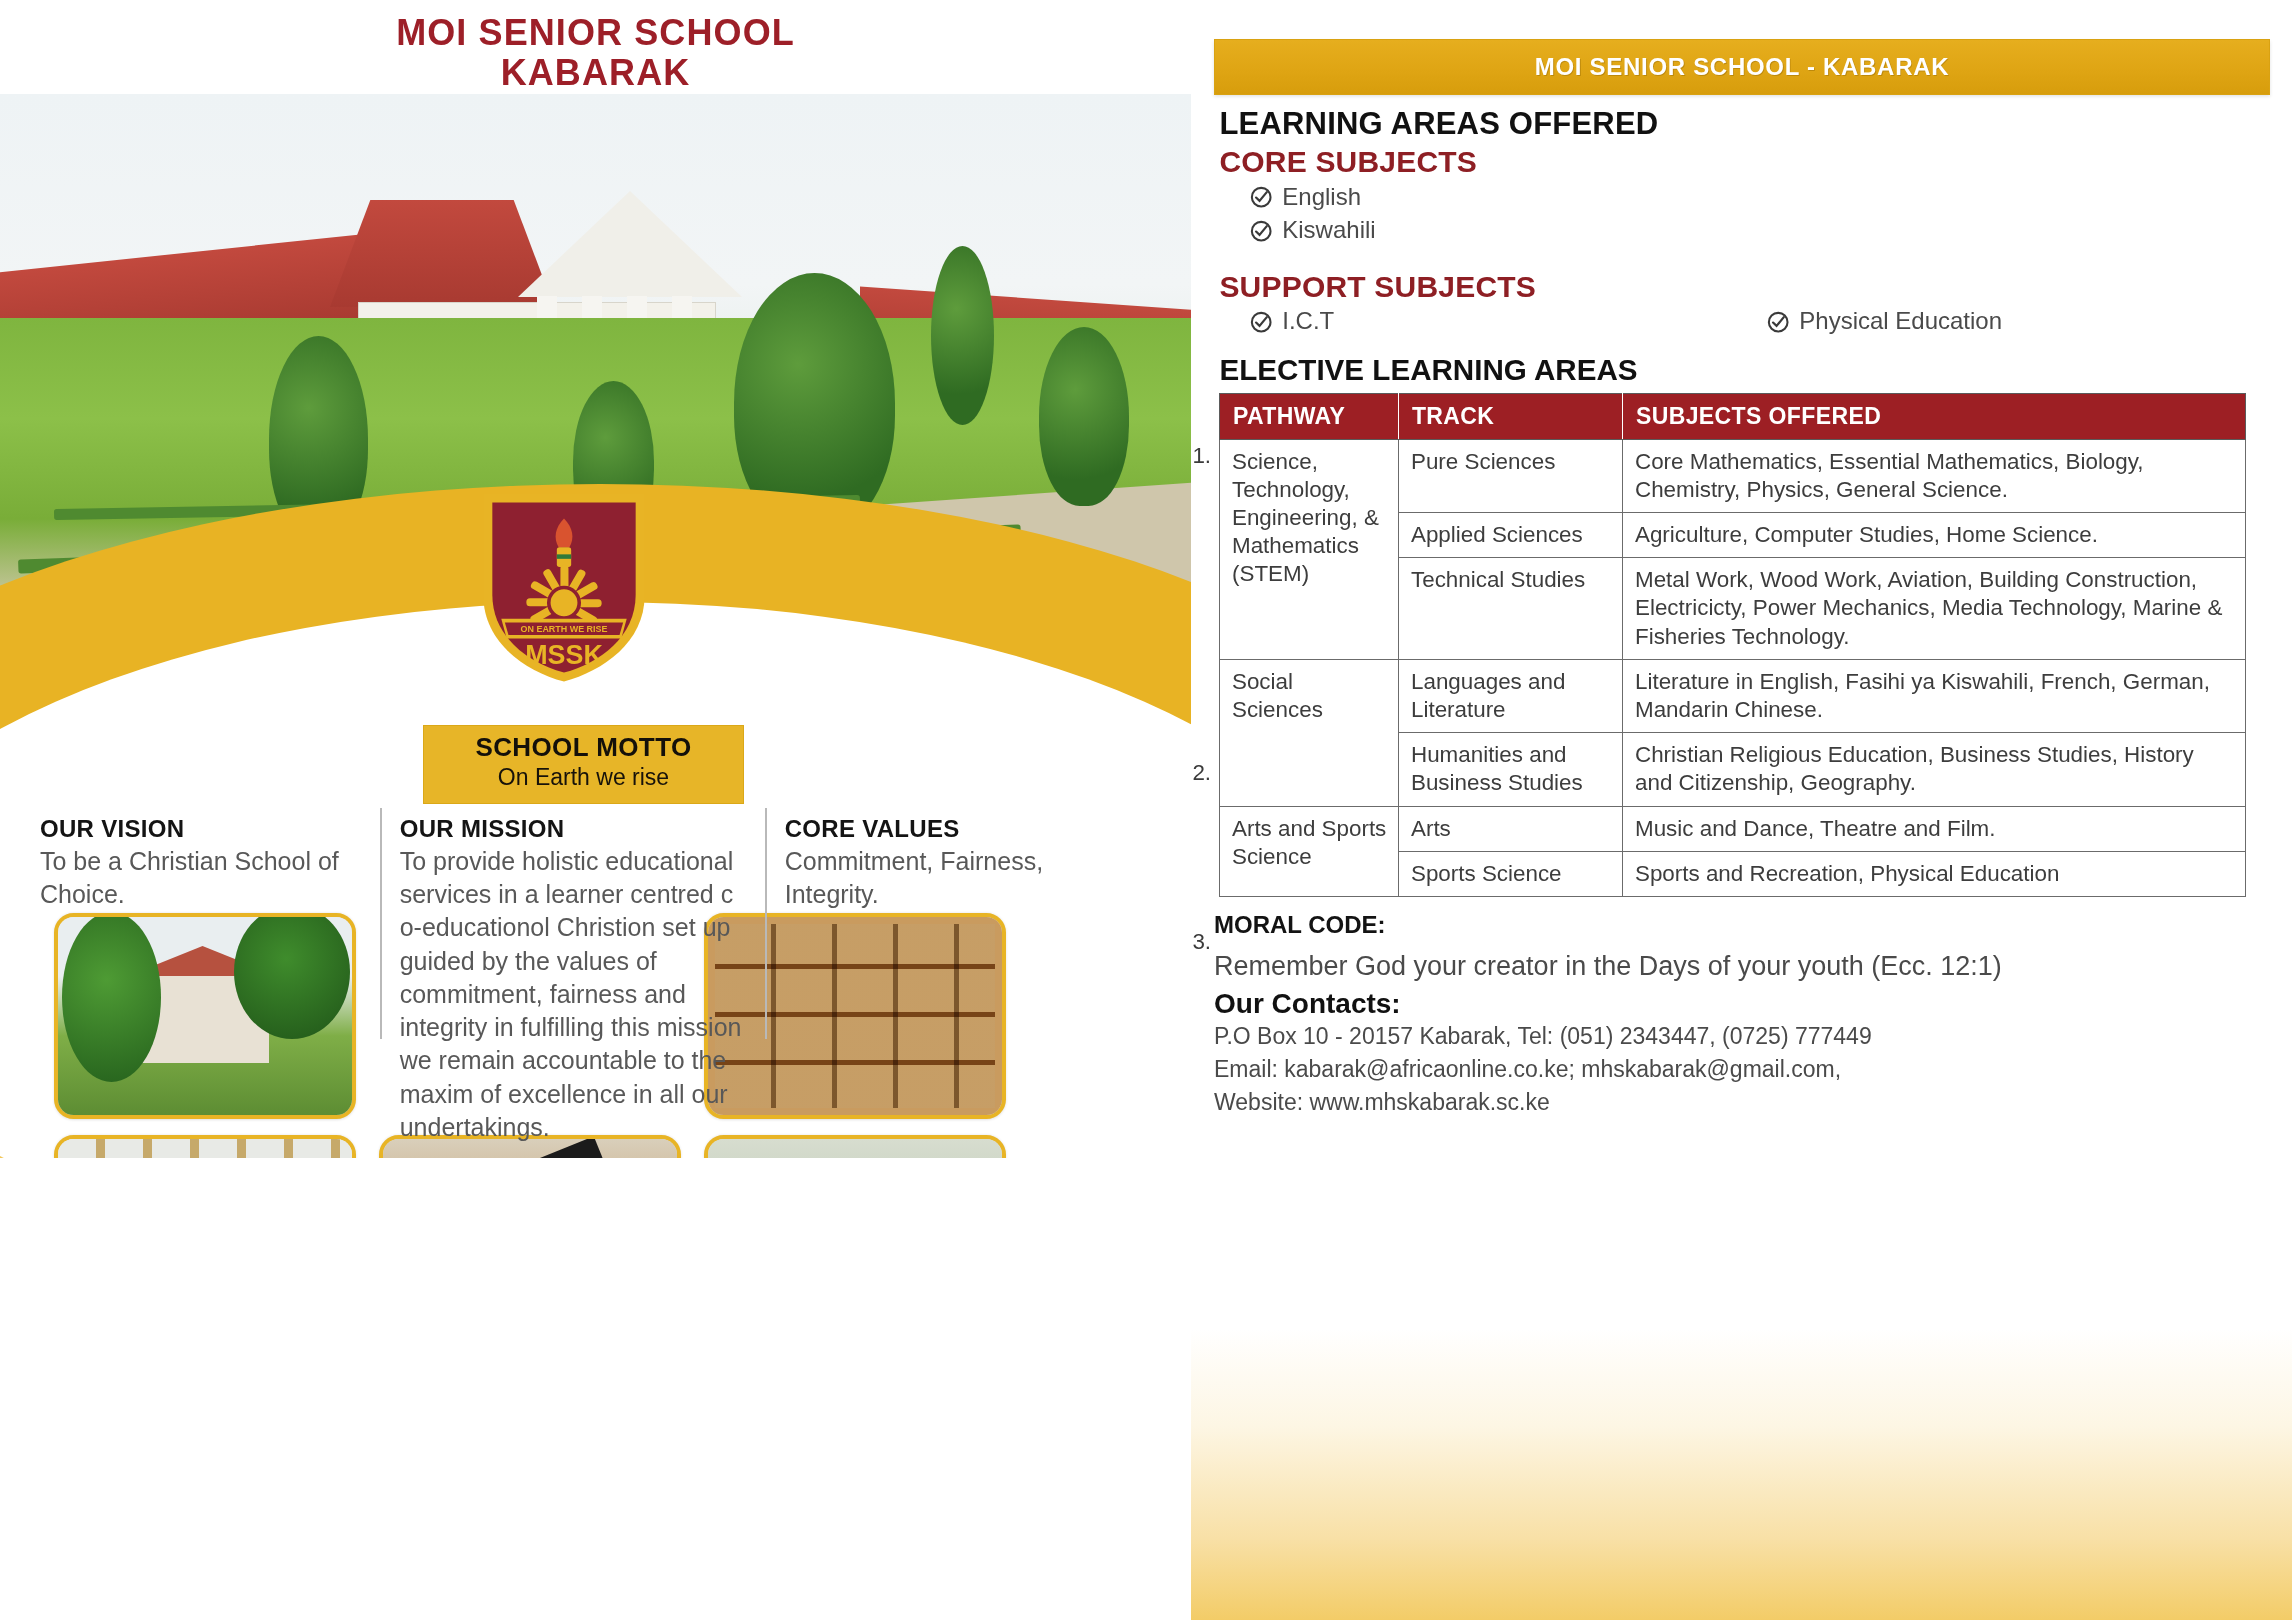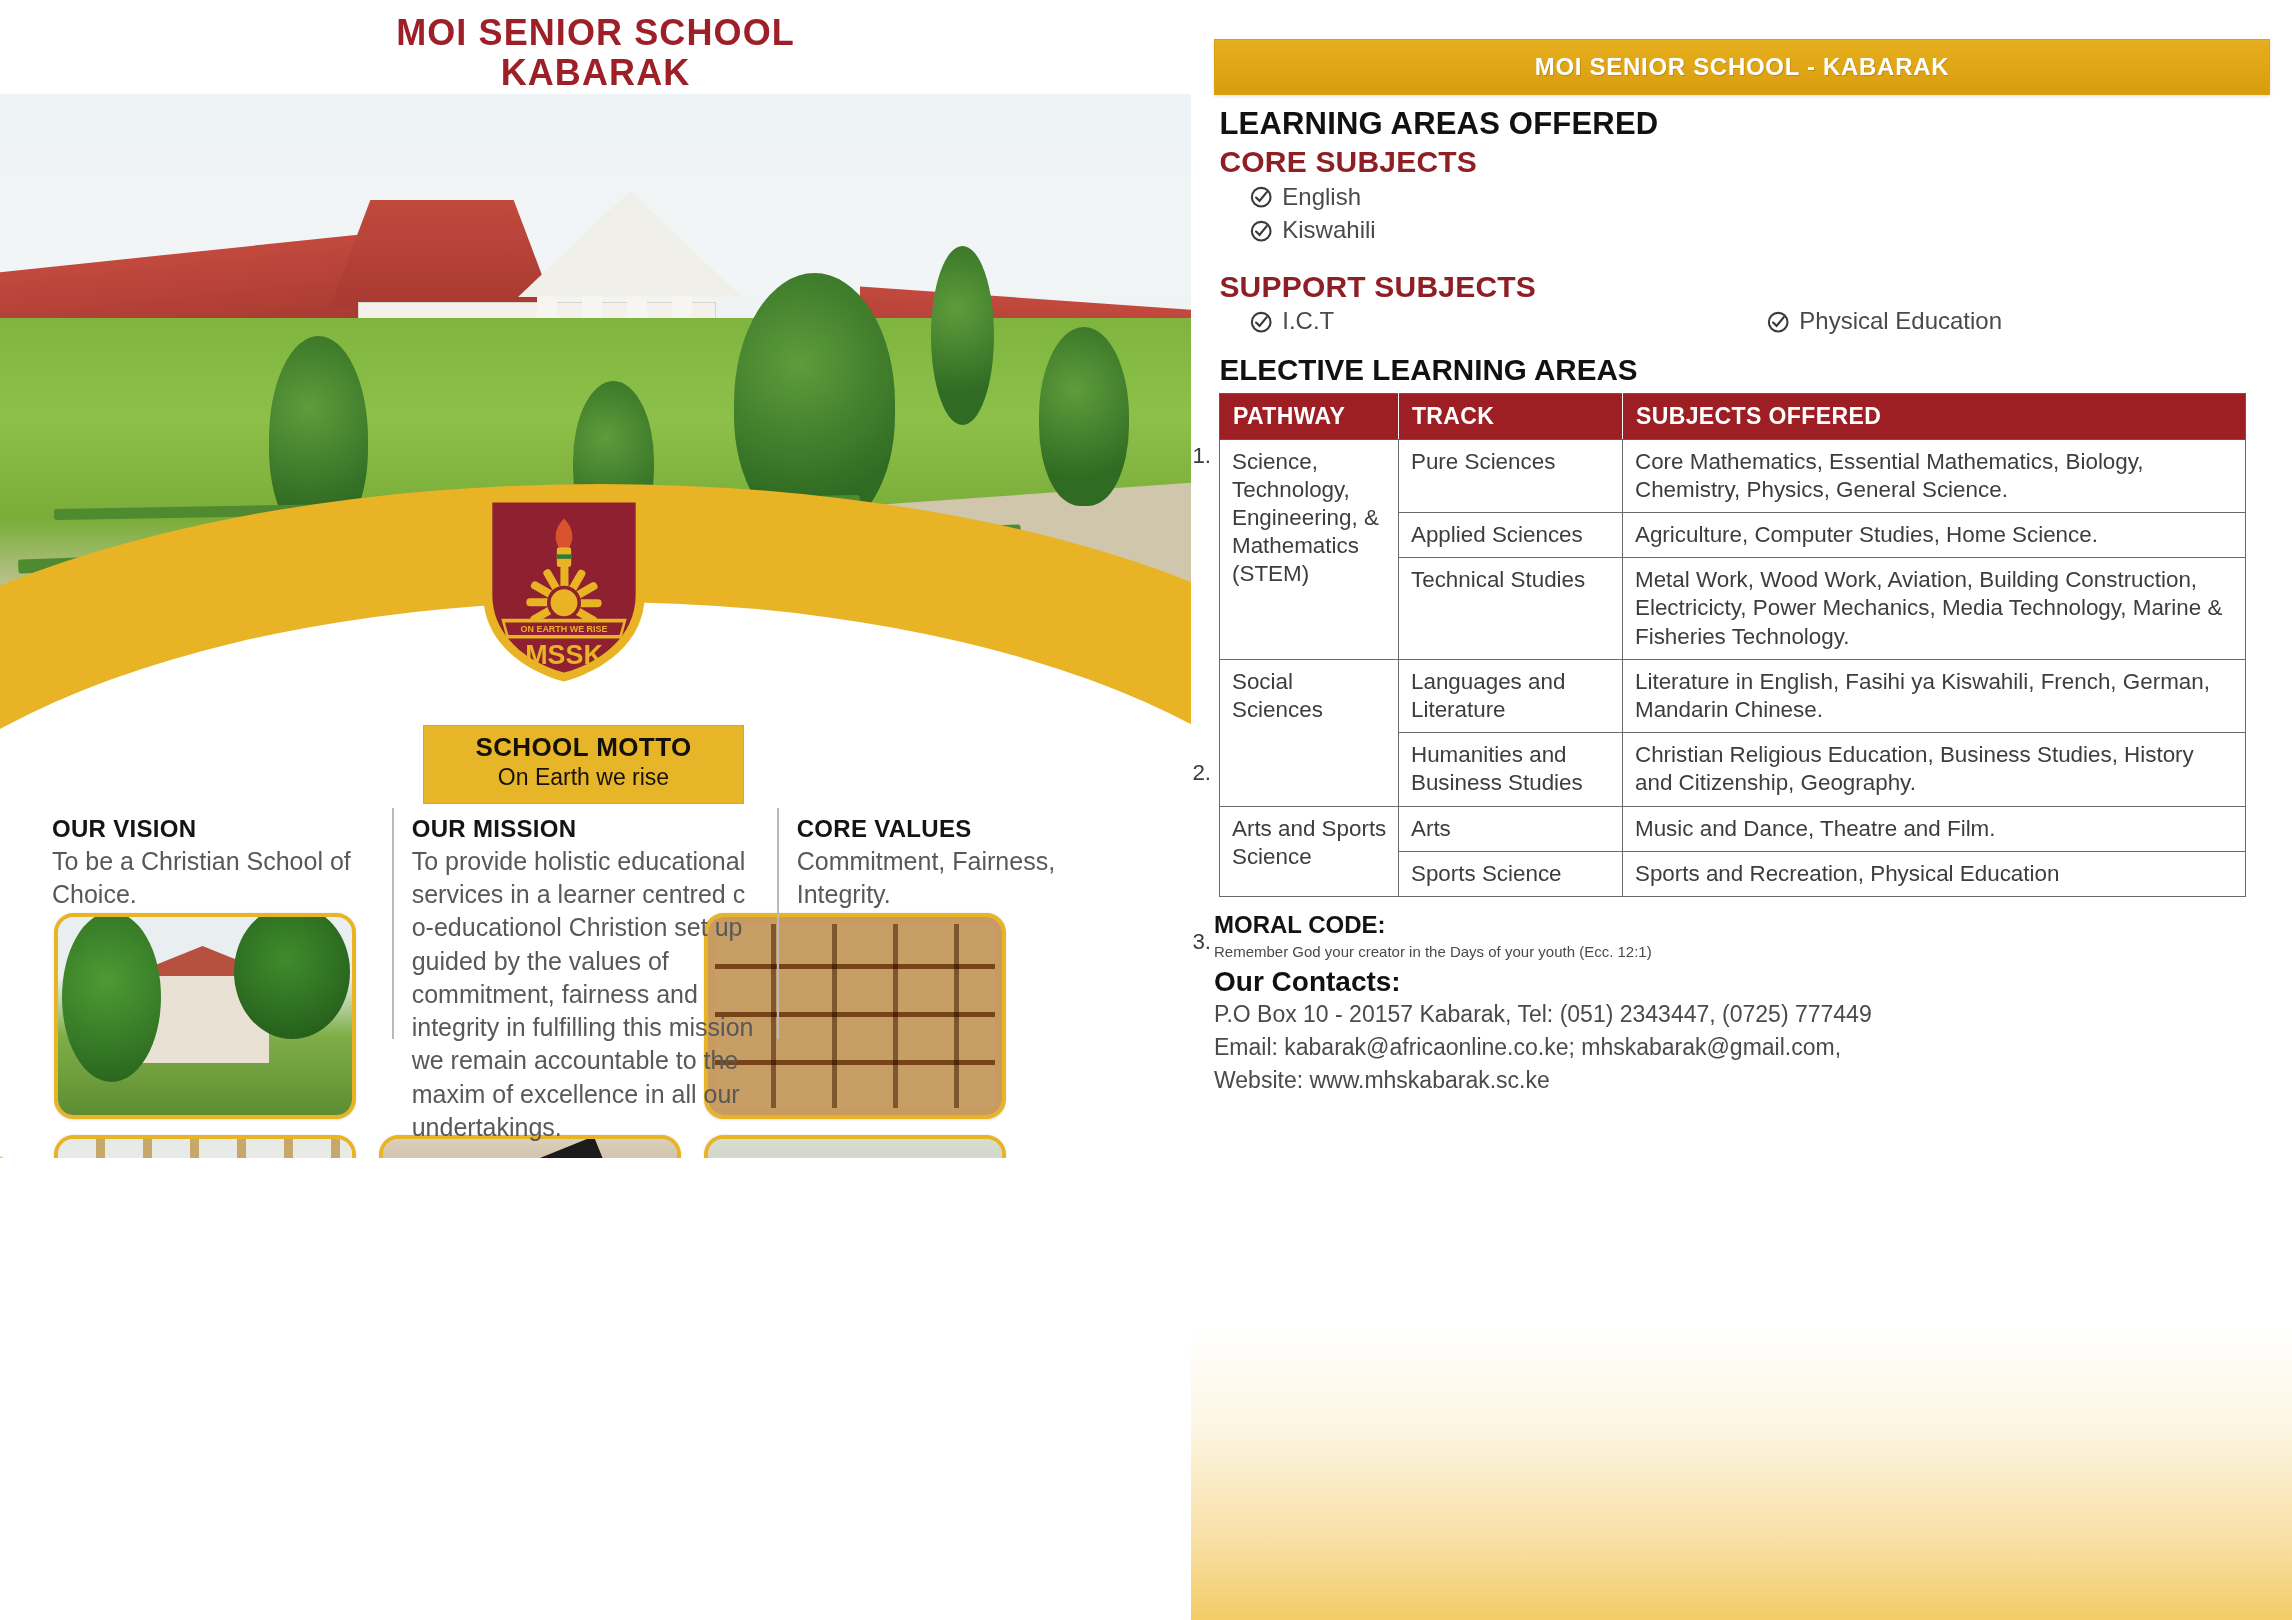"OUR VISION" .info-cols { left: 52px -> 40px }
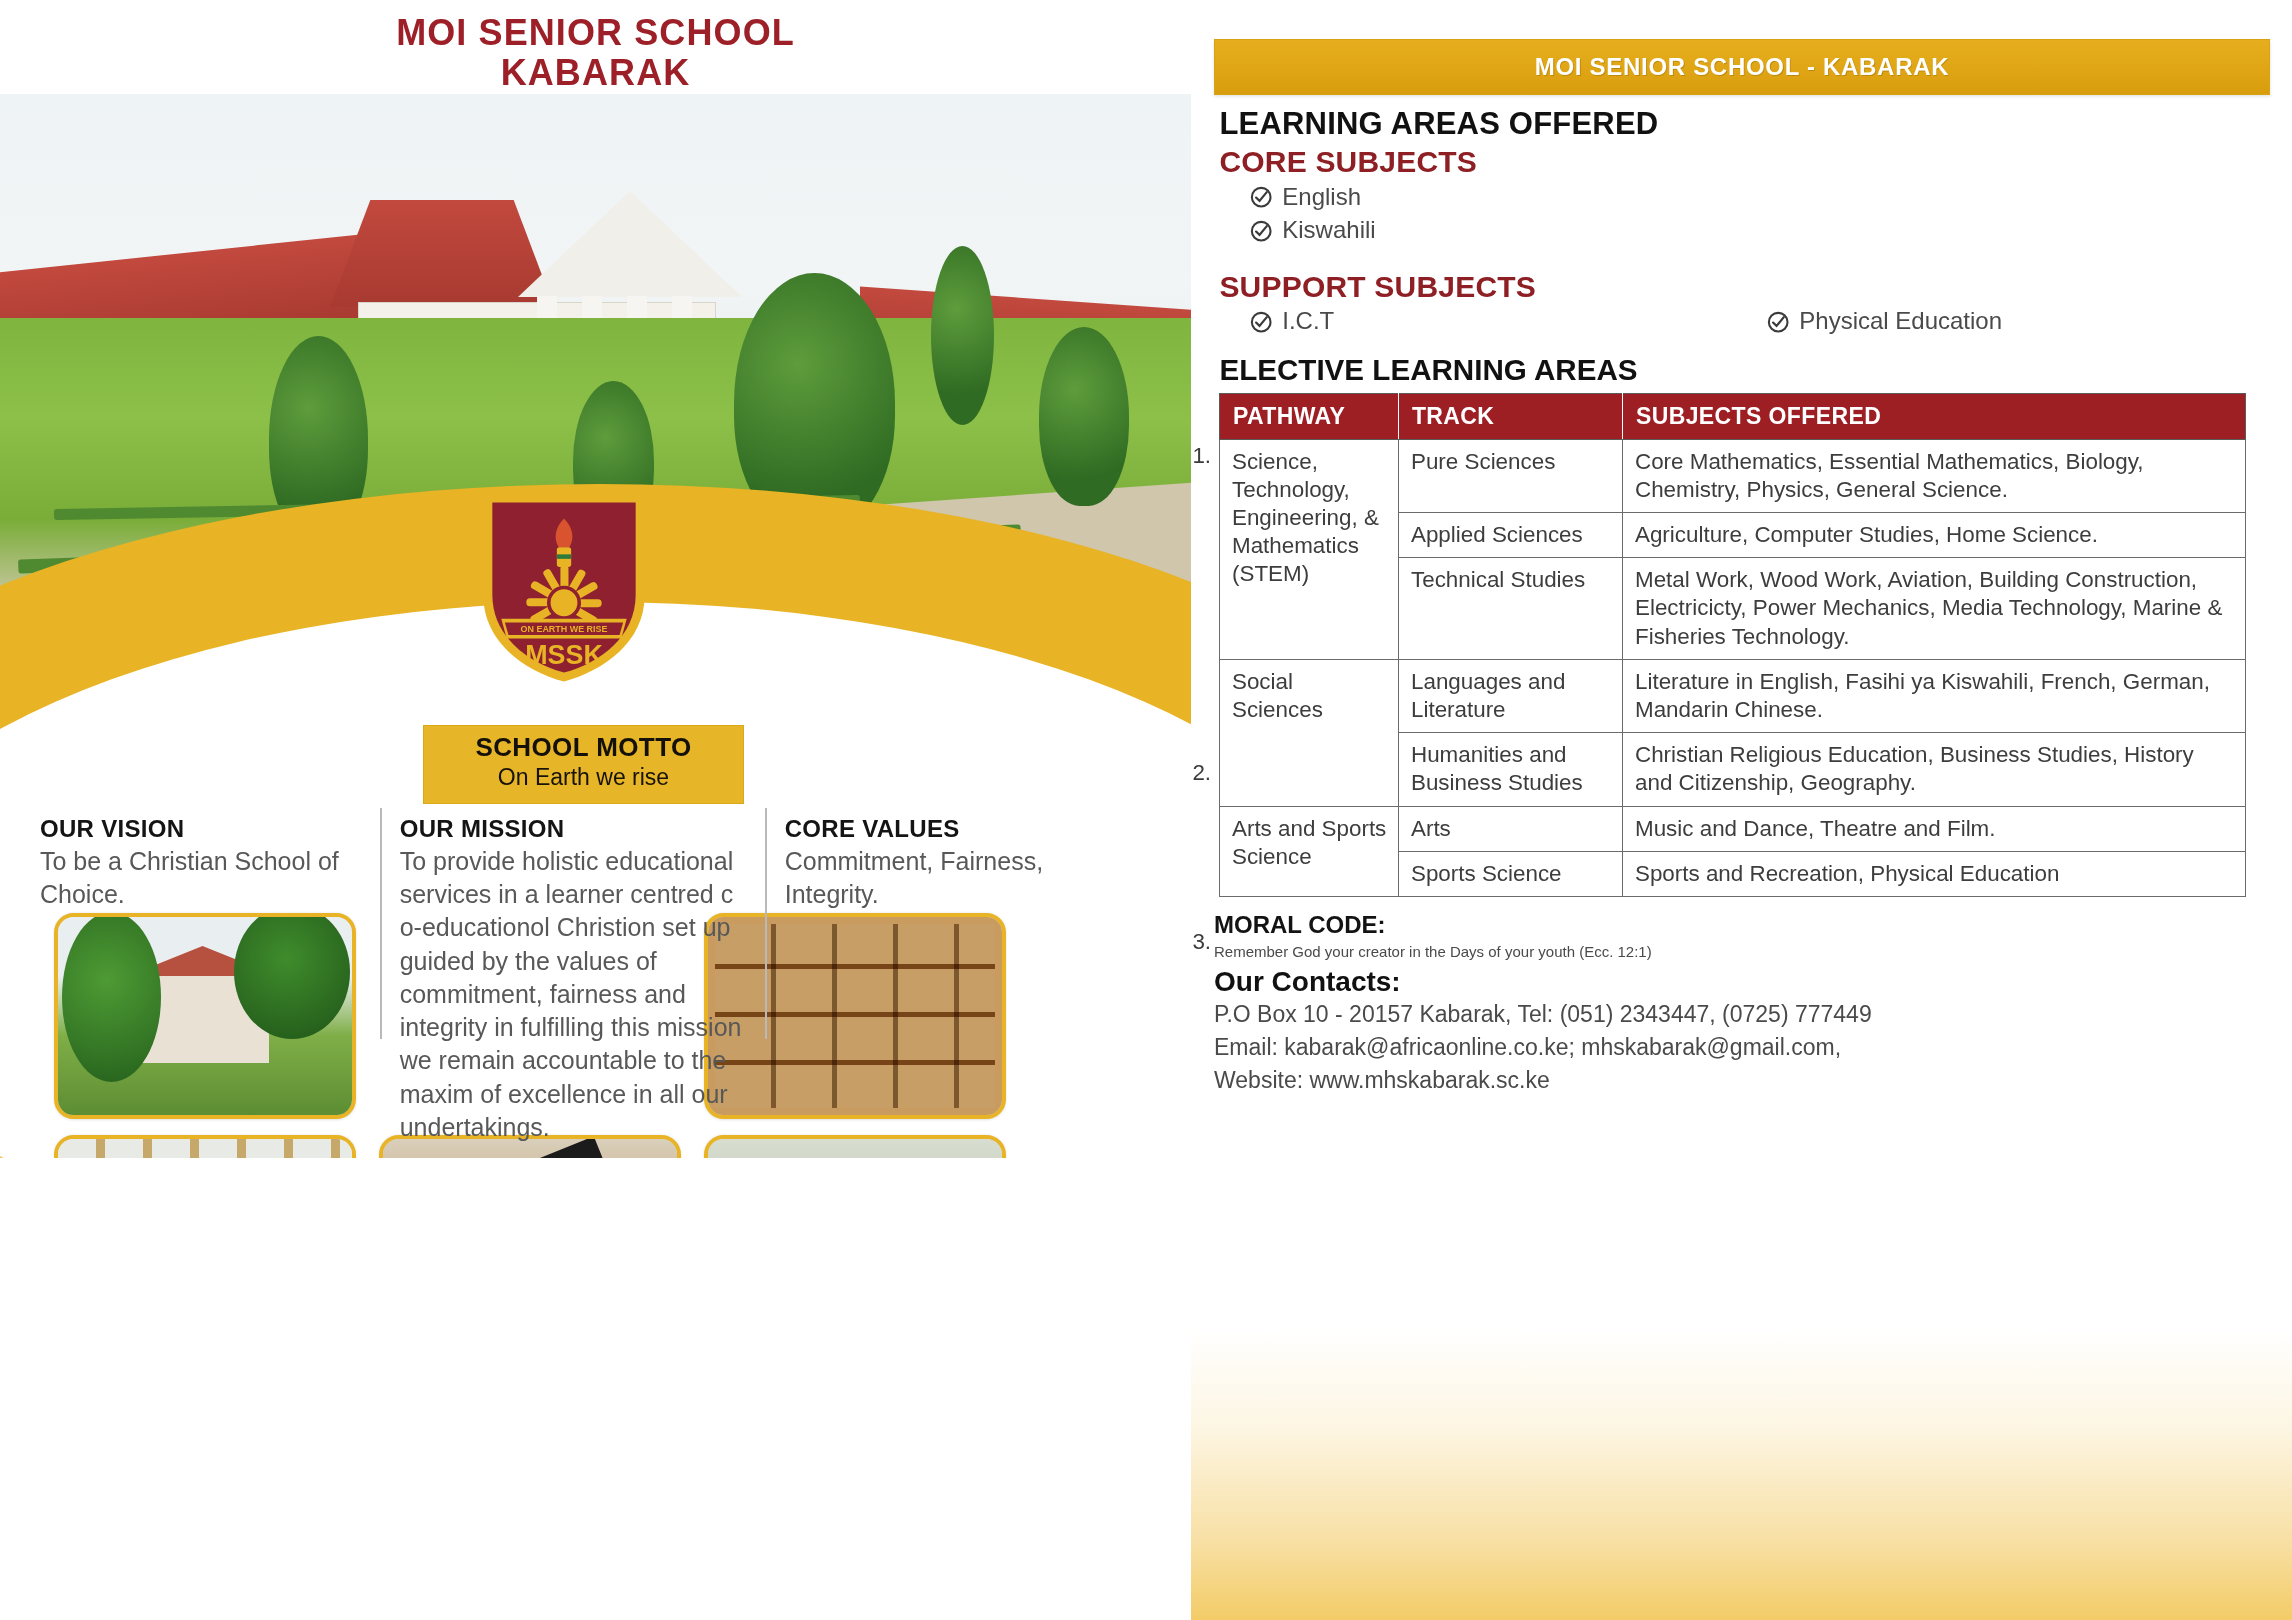"Remember God your creator in" .moral-p { font-size: 15px -> 27px; margin-top: 4px -> 12px }
